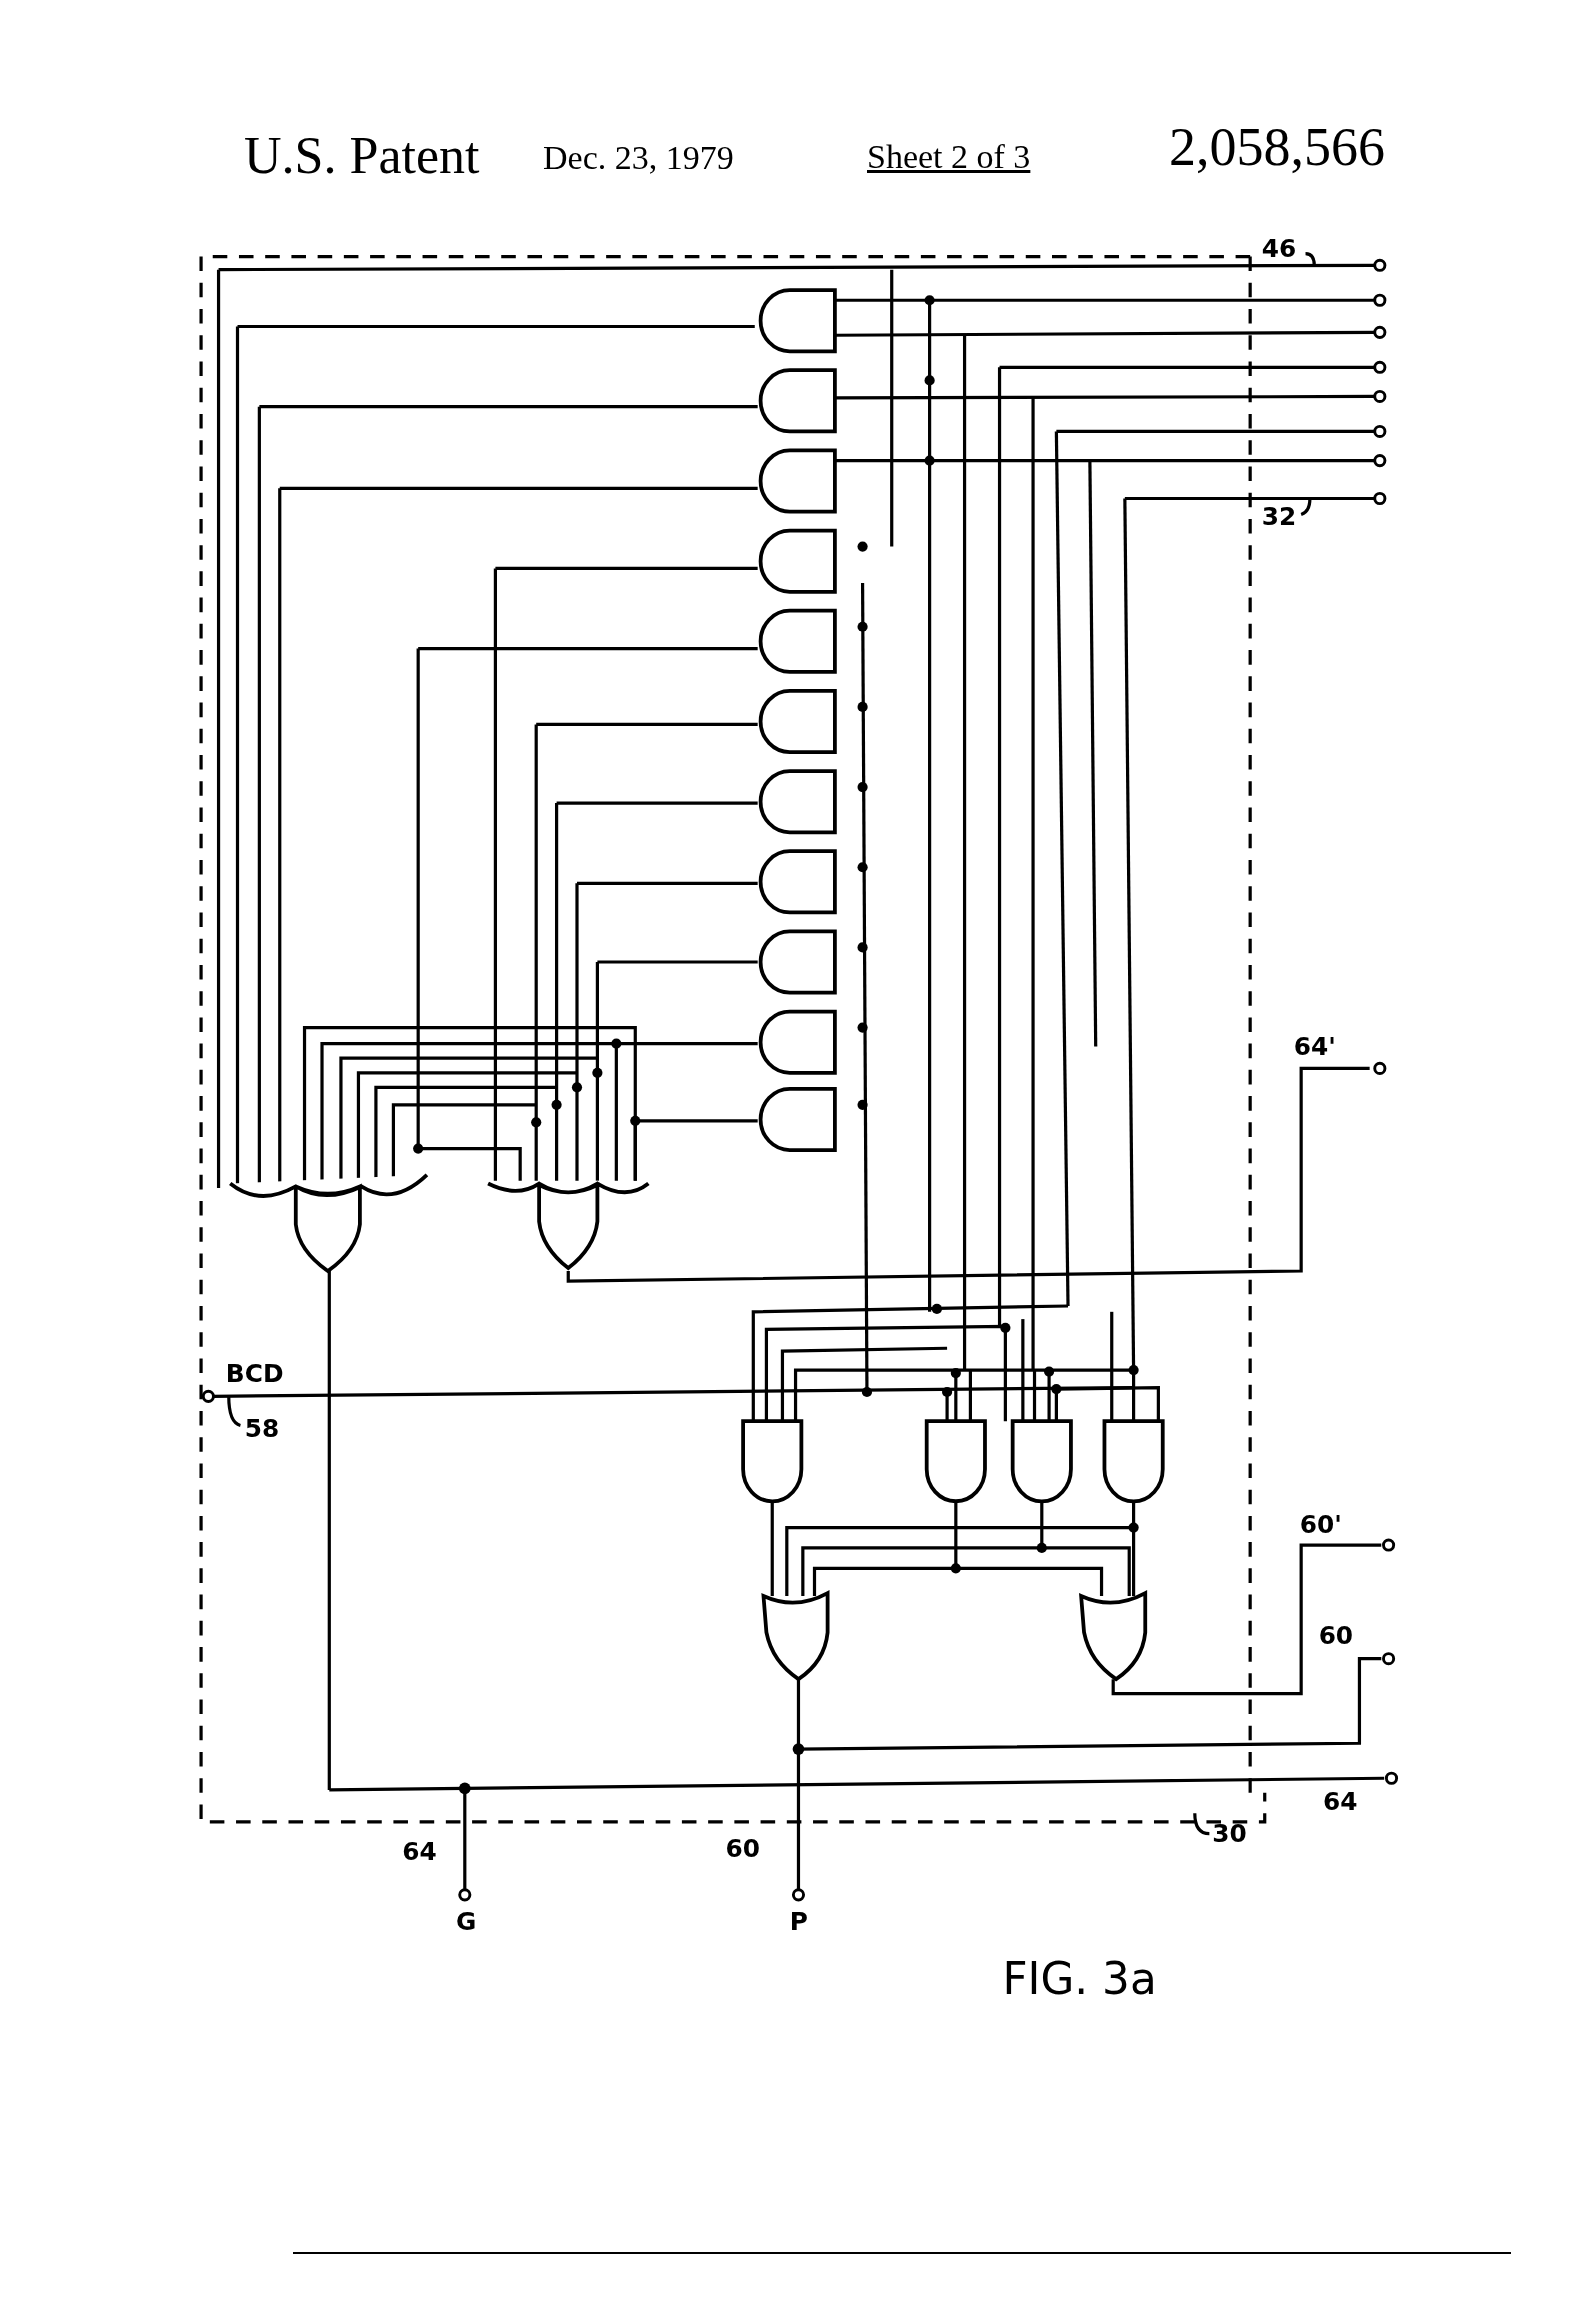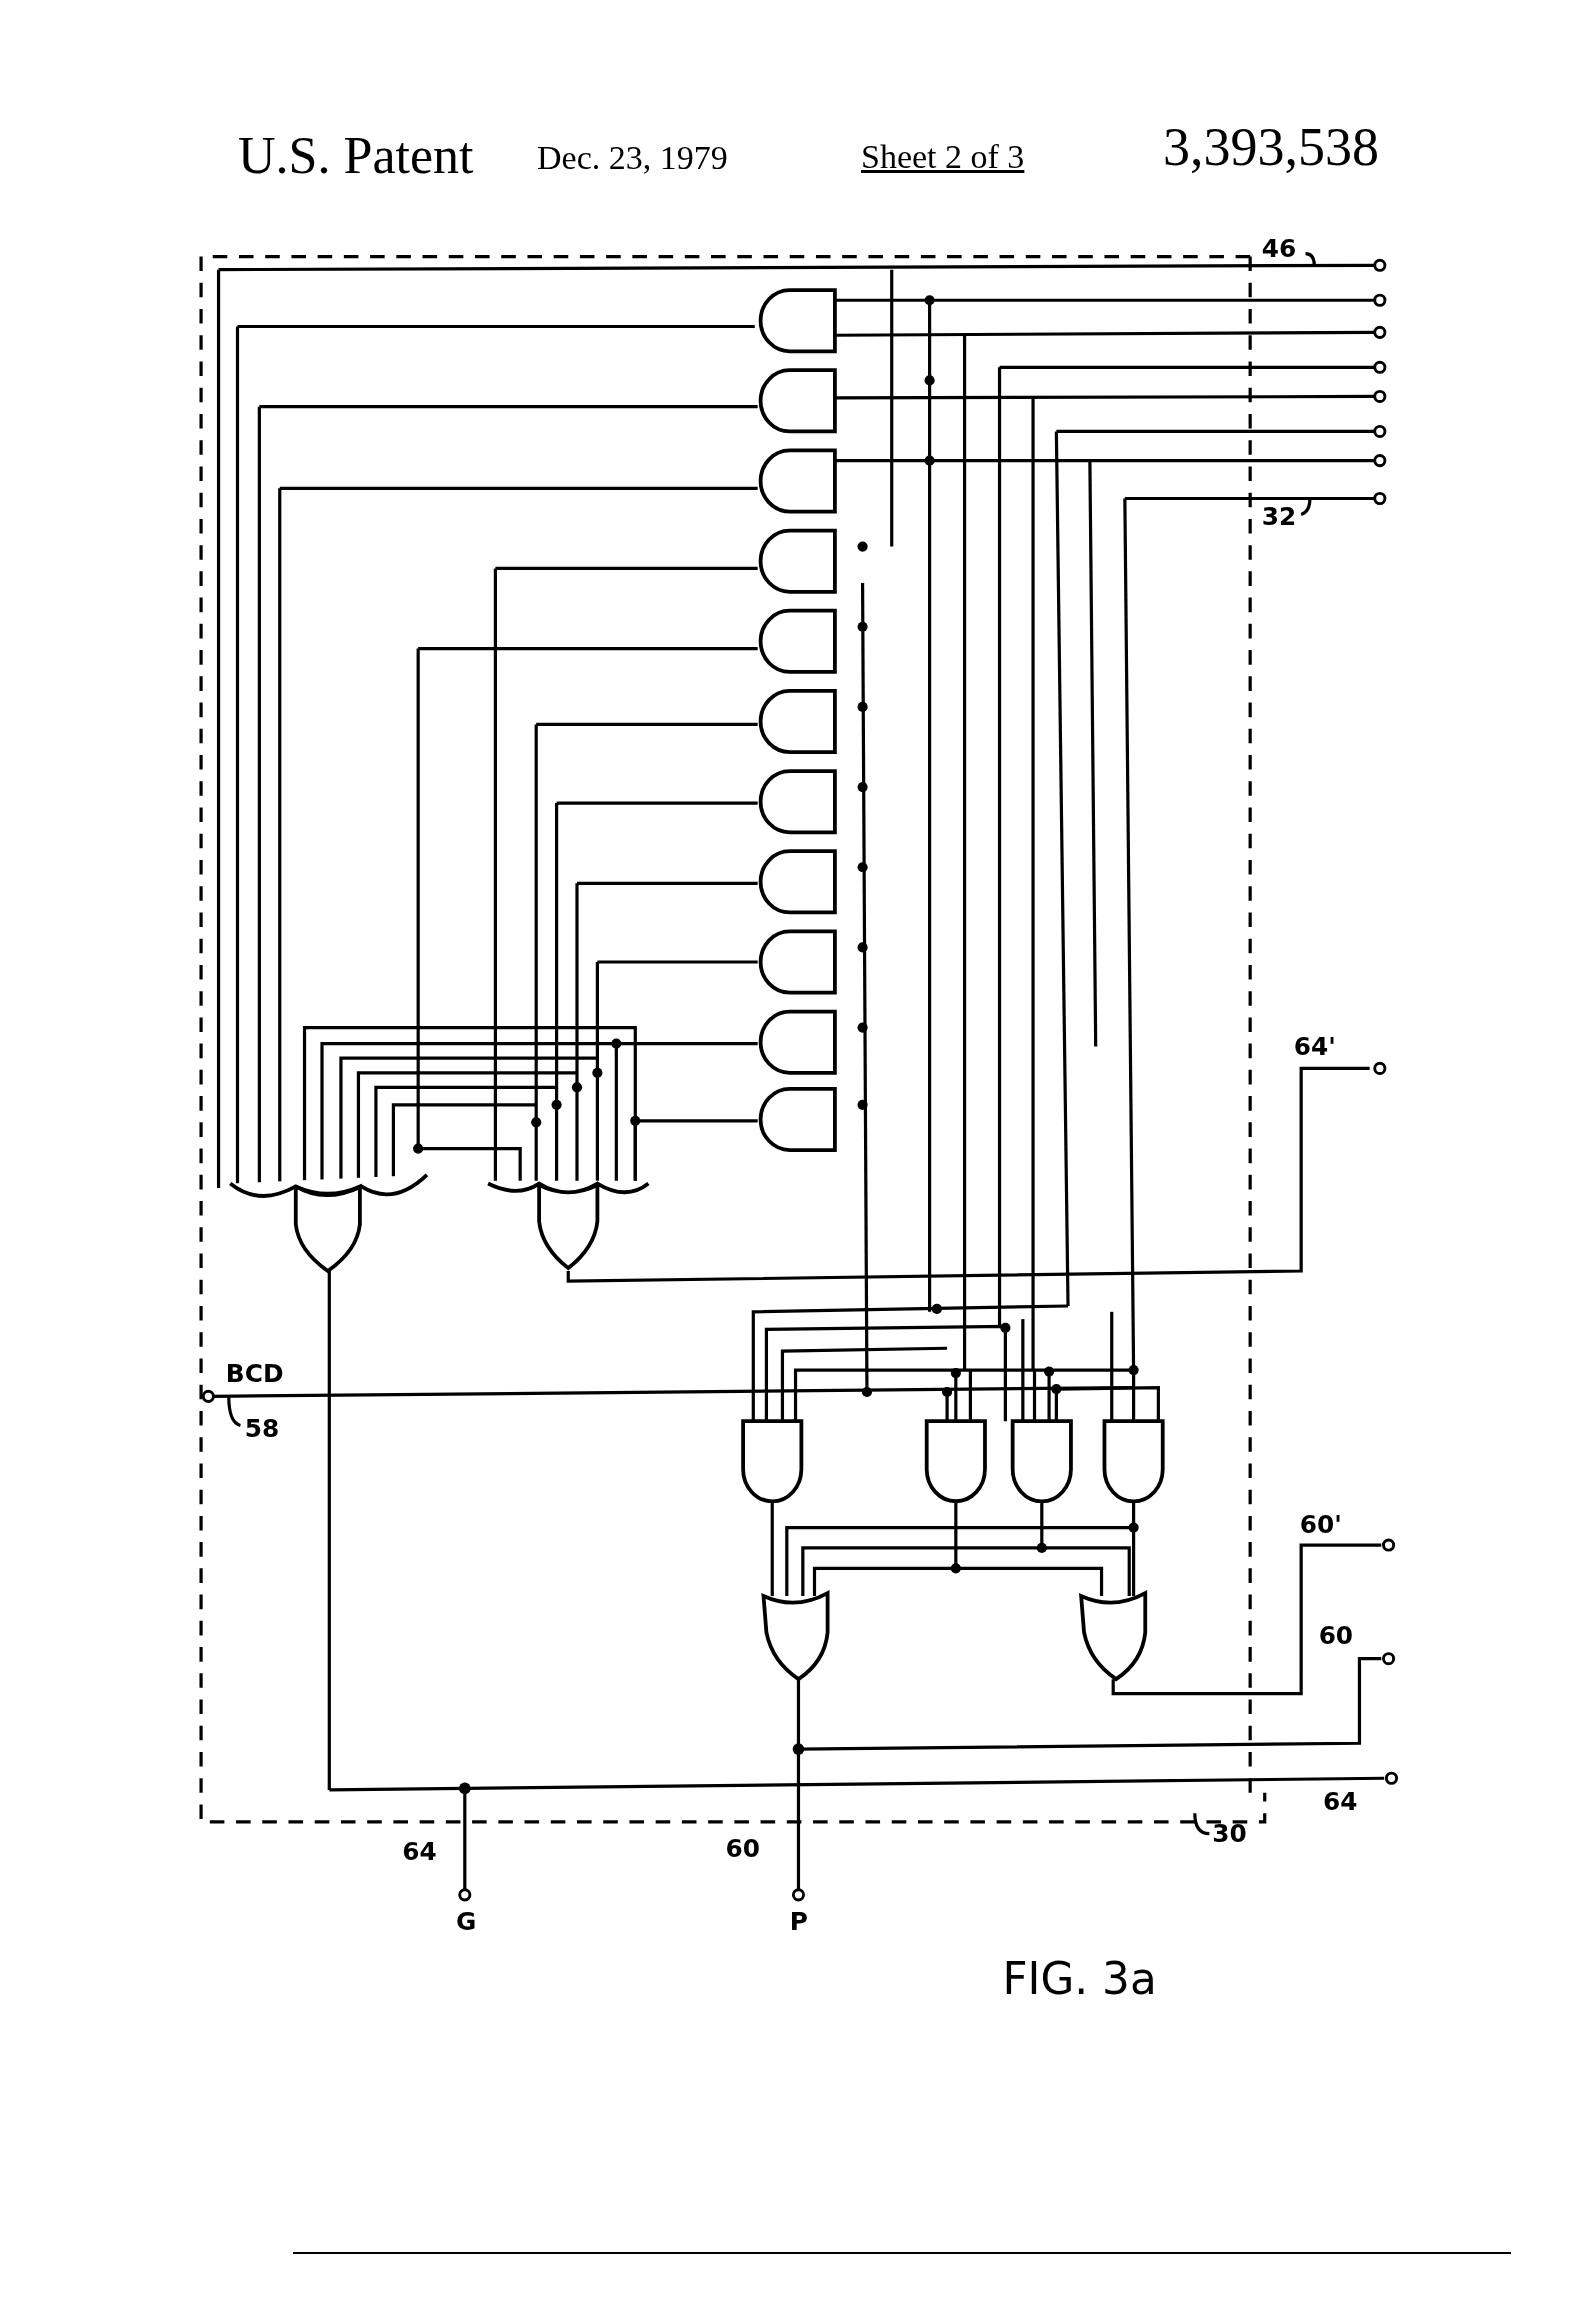"U.S. Patent" .hdr { left: 0 -> 6px }
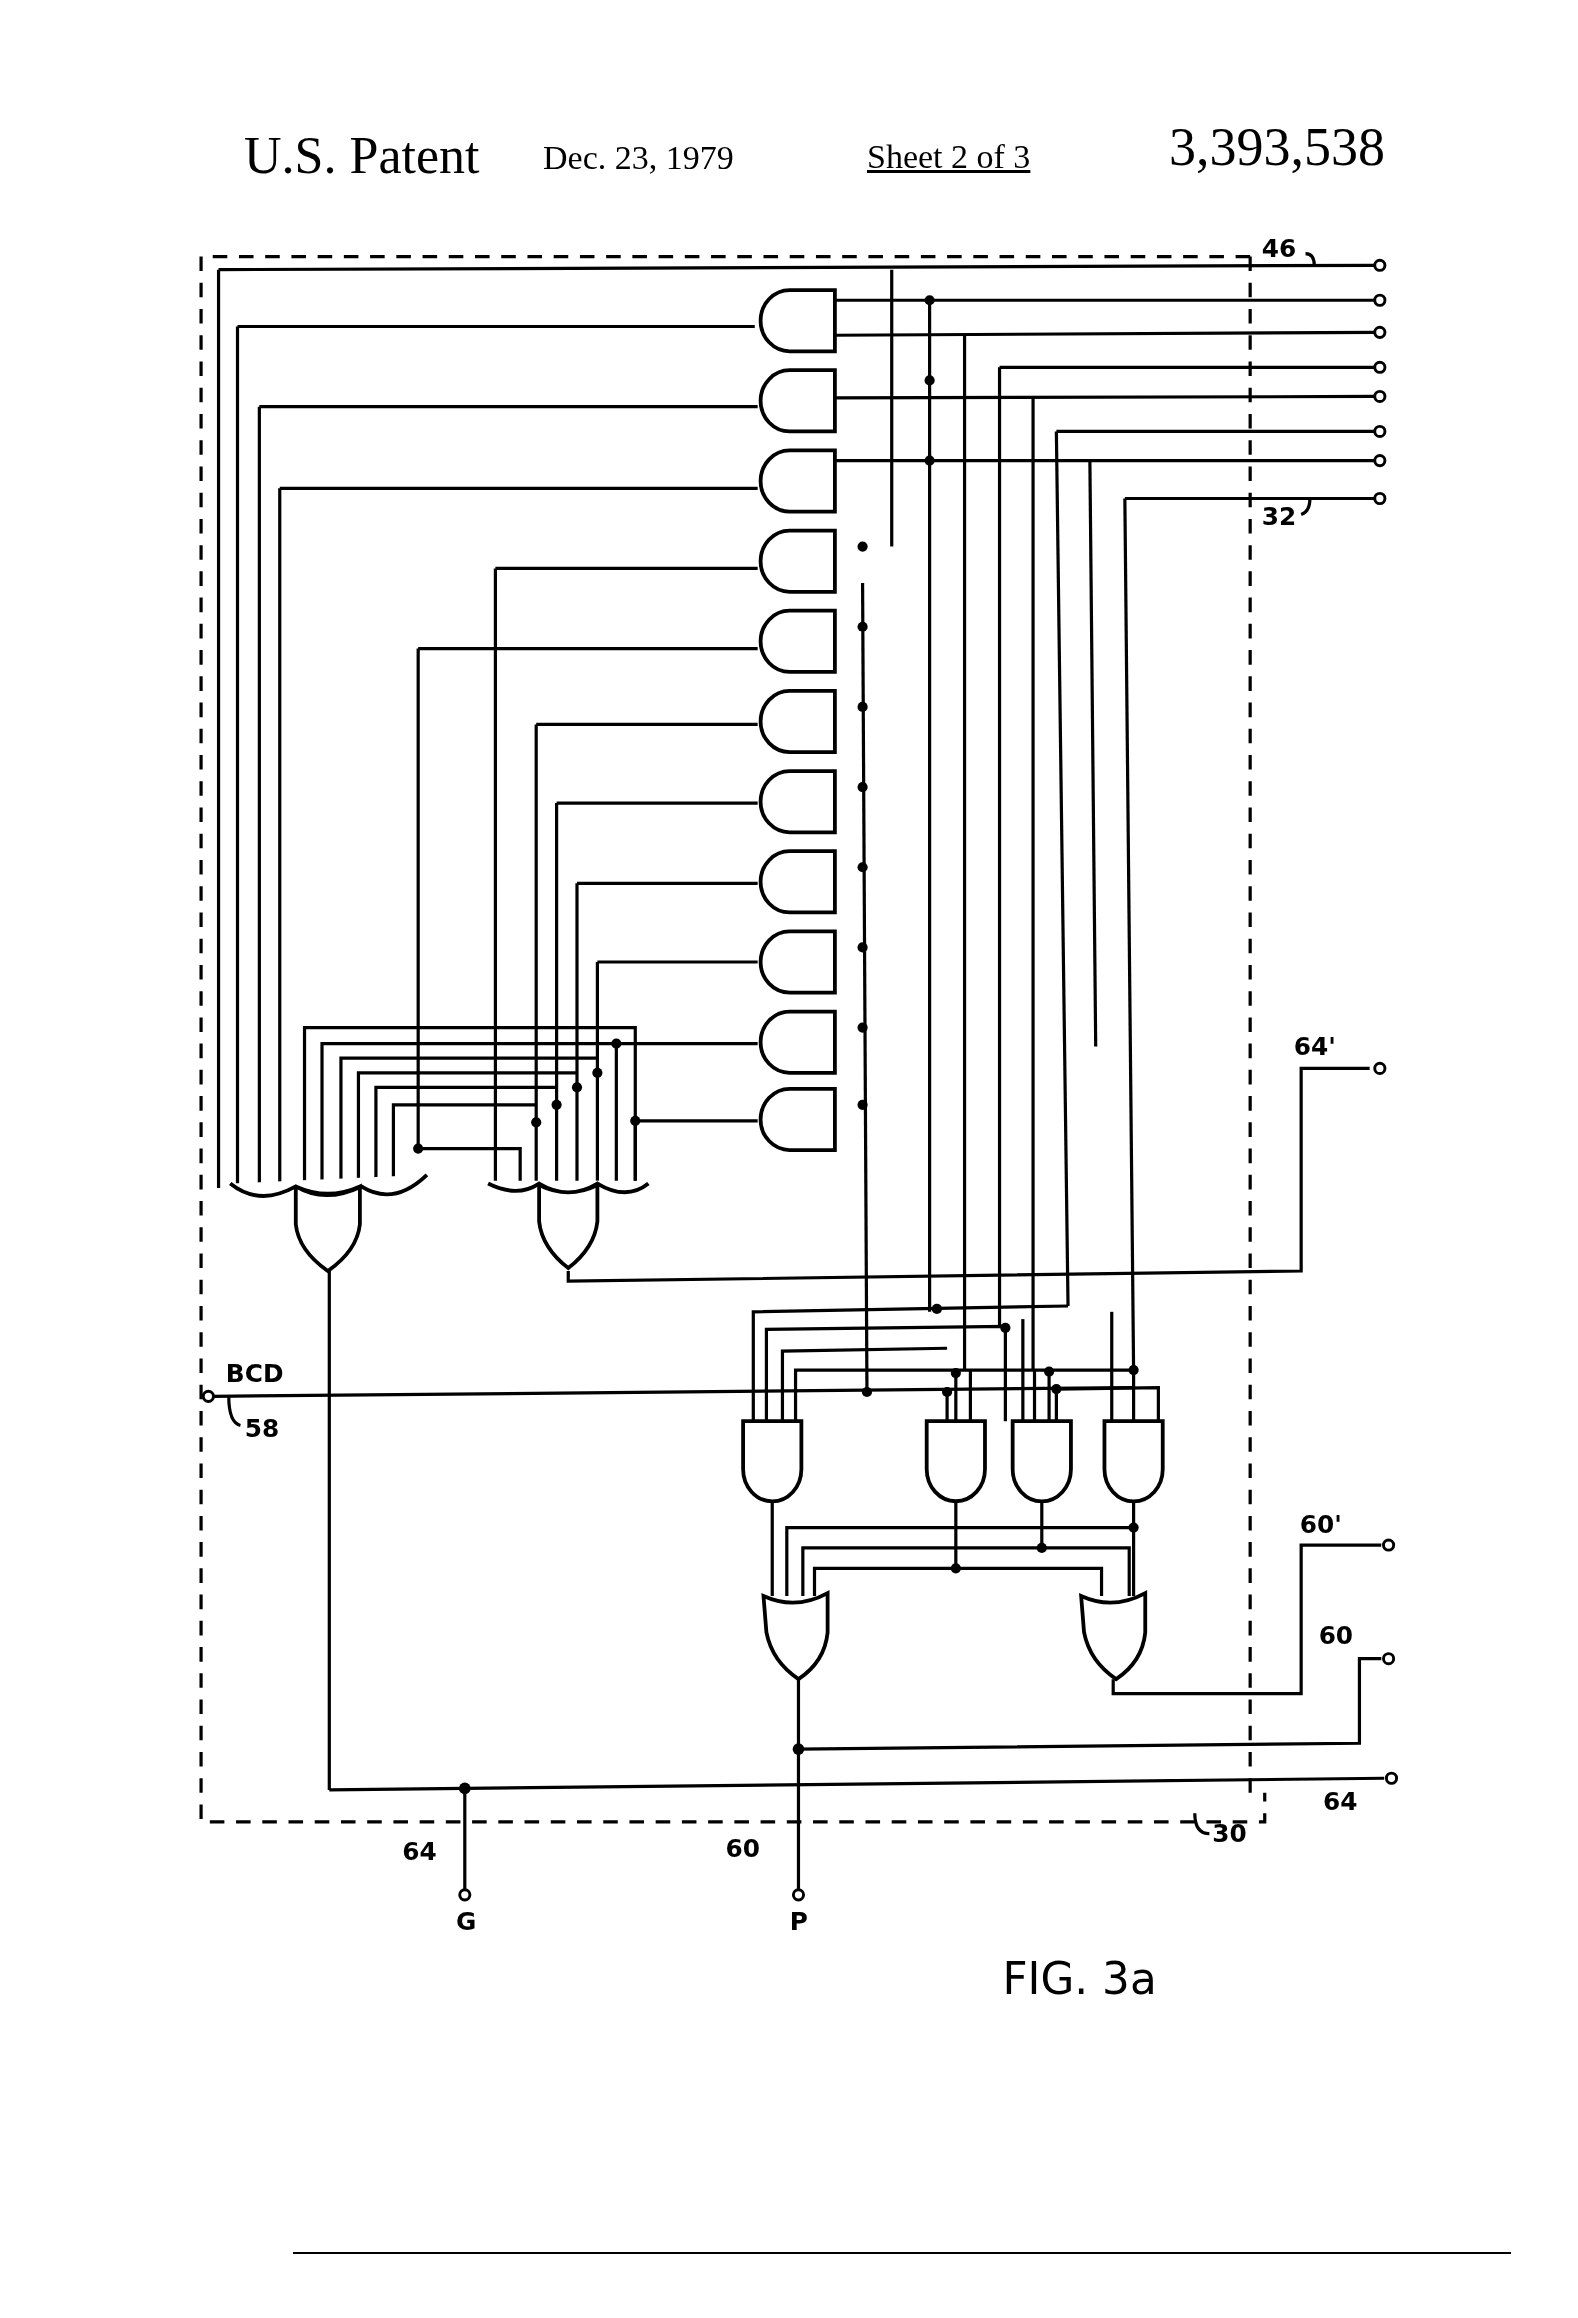"3,393,538" div.hdr-text { text: 3,393,538 -> 2,058,566 }
